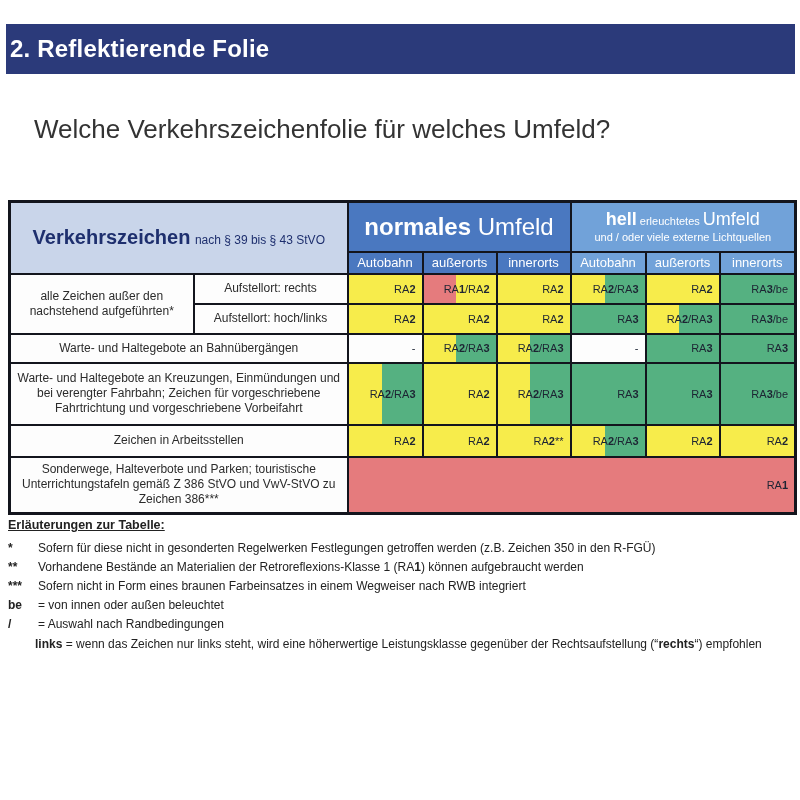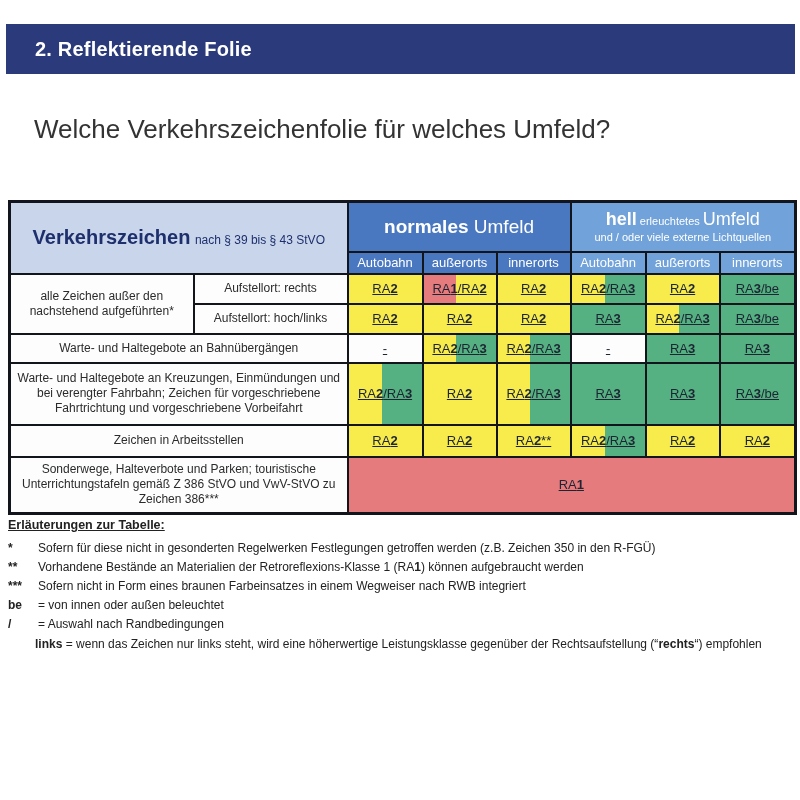"2. Reflektierende Folie" .titlebar .title-text { font-size: 20px -> 24px; padding-left: 29px -> 4px }
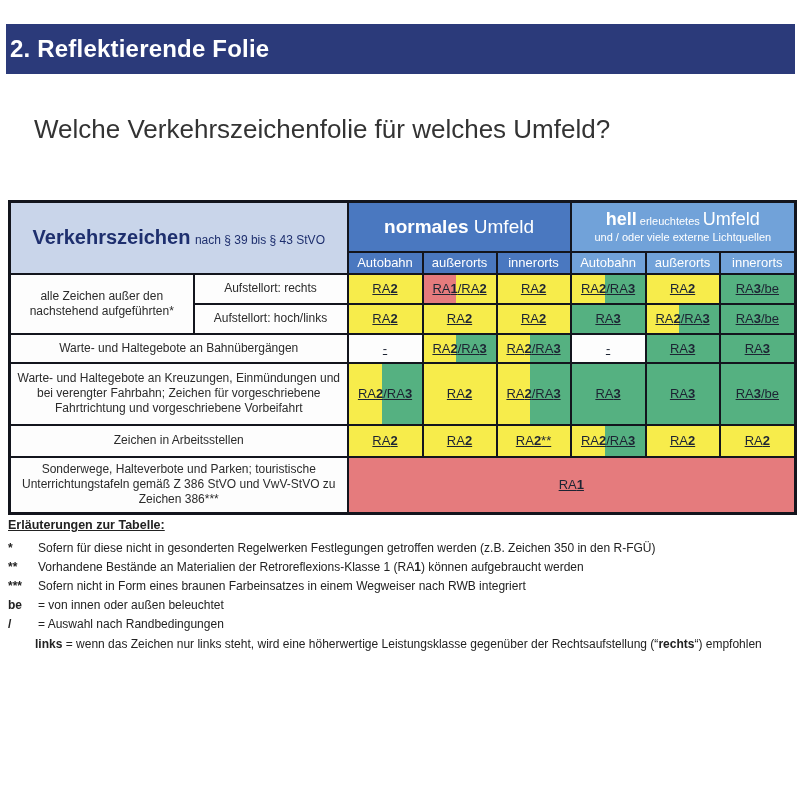"normales Umfeld" th.group-normal { font-size: 19px -> 24px }
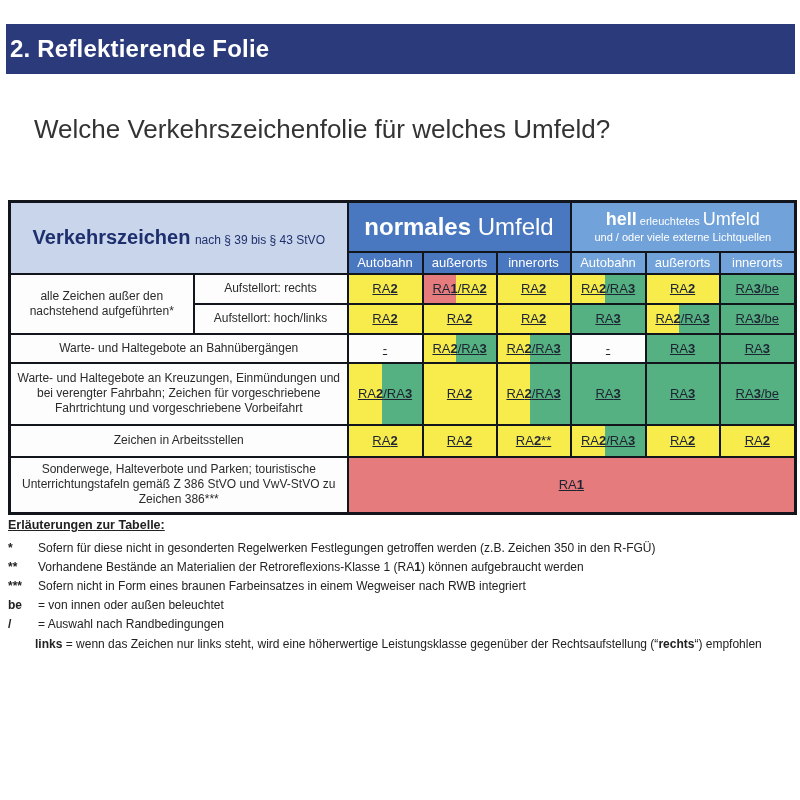"RA2" td.value-cell { font-size: 13px -> 11px; text-align: center -> right; text-decoration: underline -> none }
